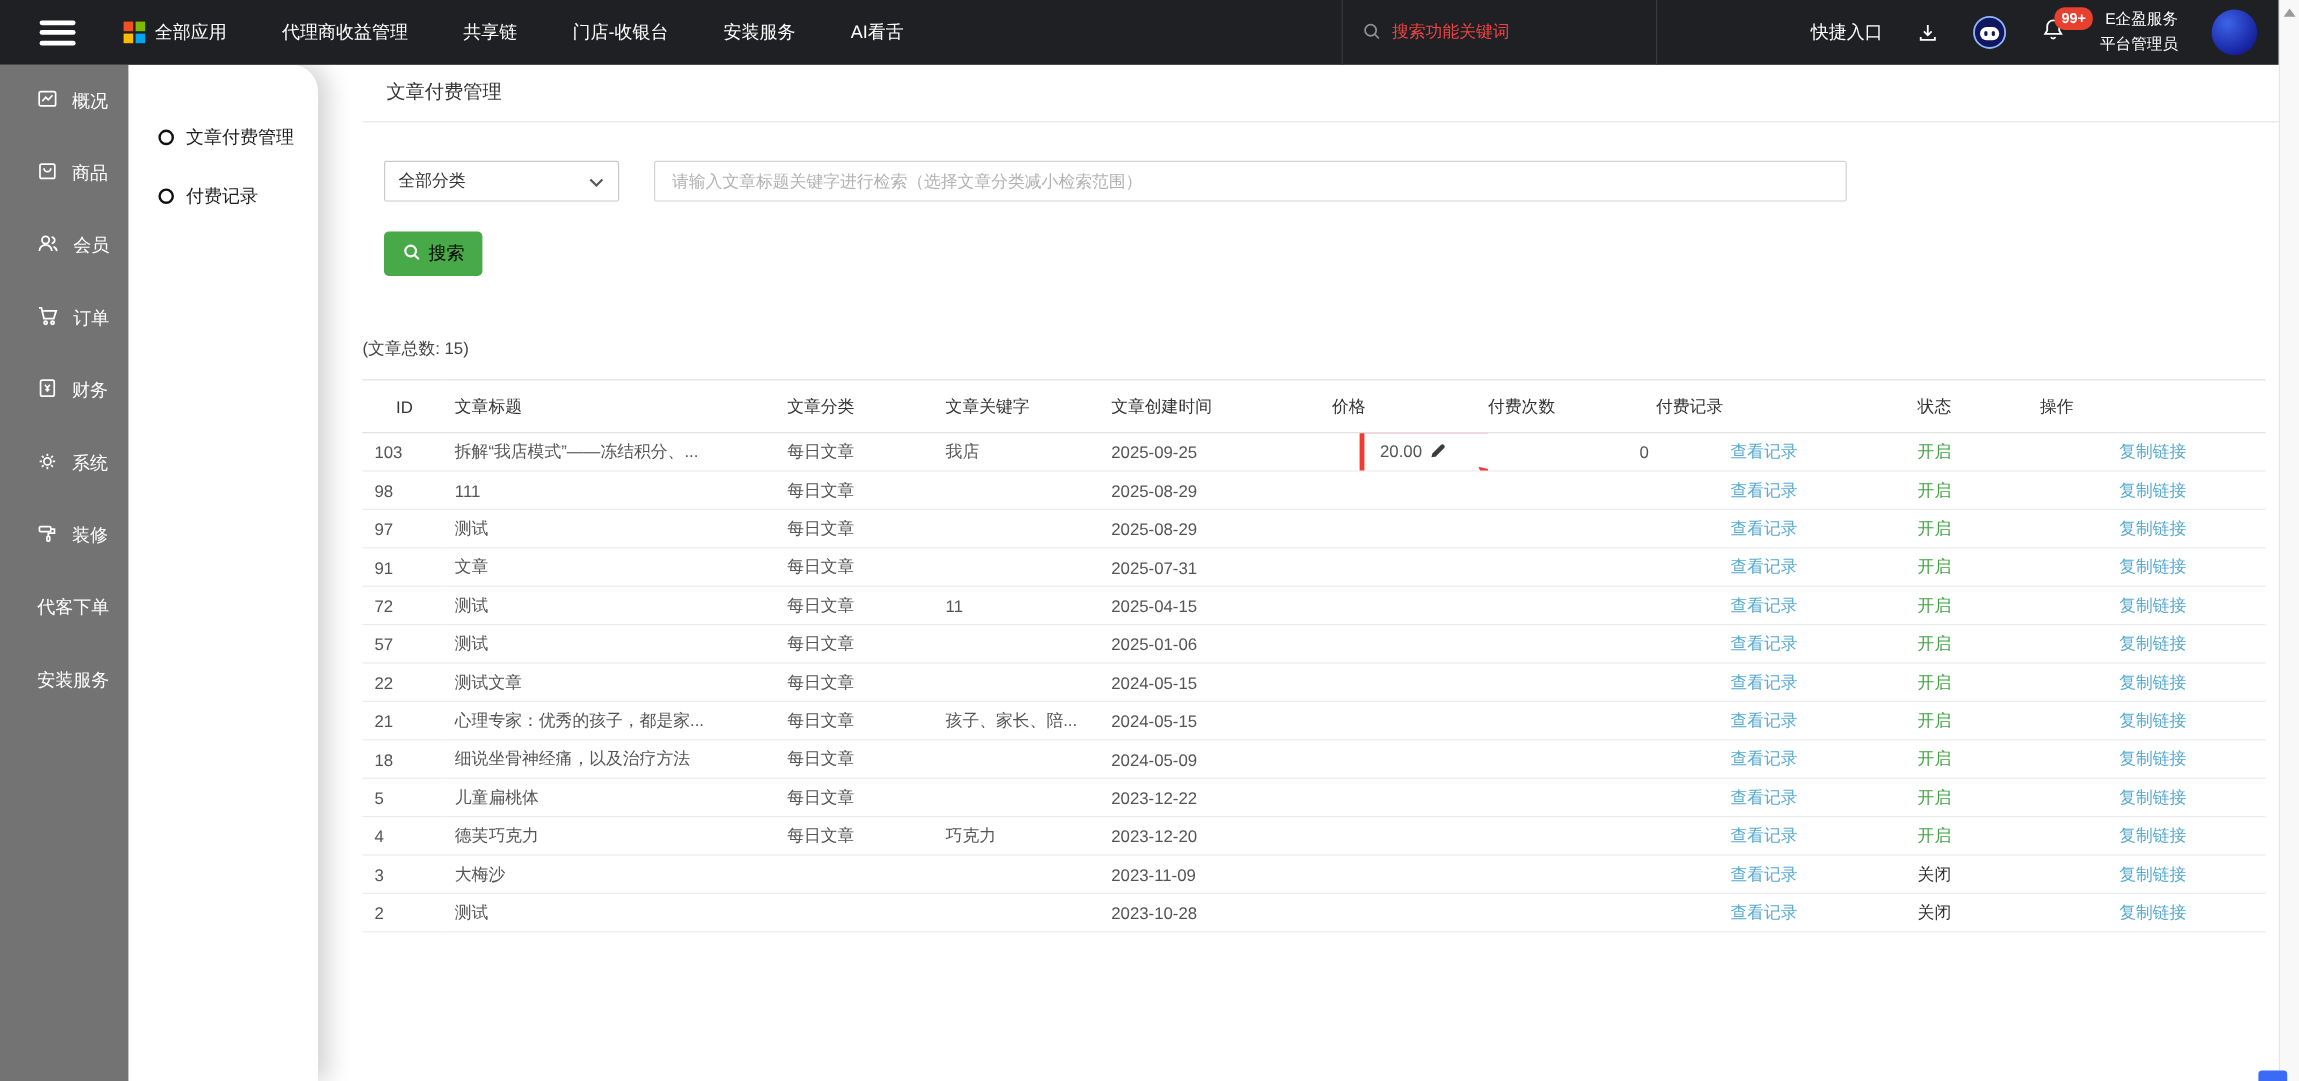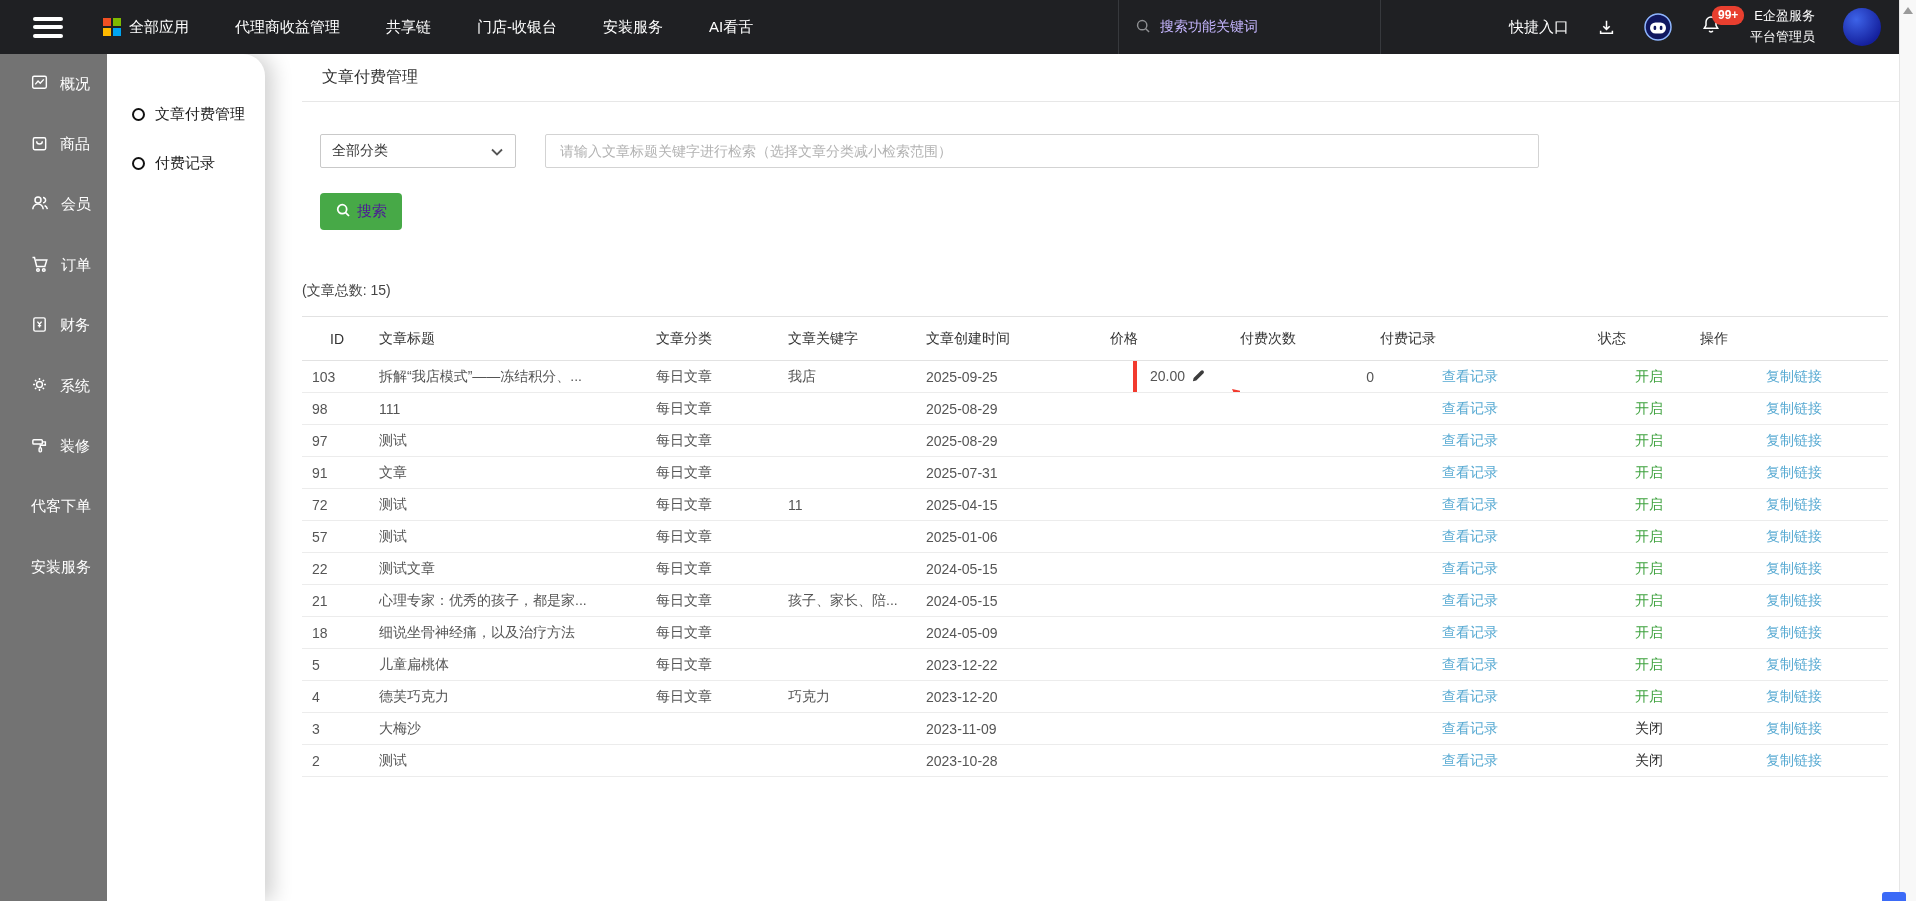"搜索功能关键词" .topbar-search { color: #c4b5fd -> #ef4444 }
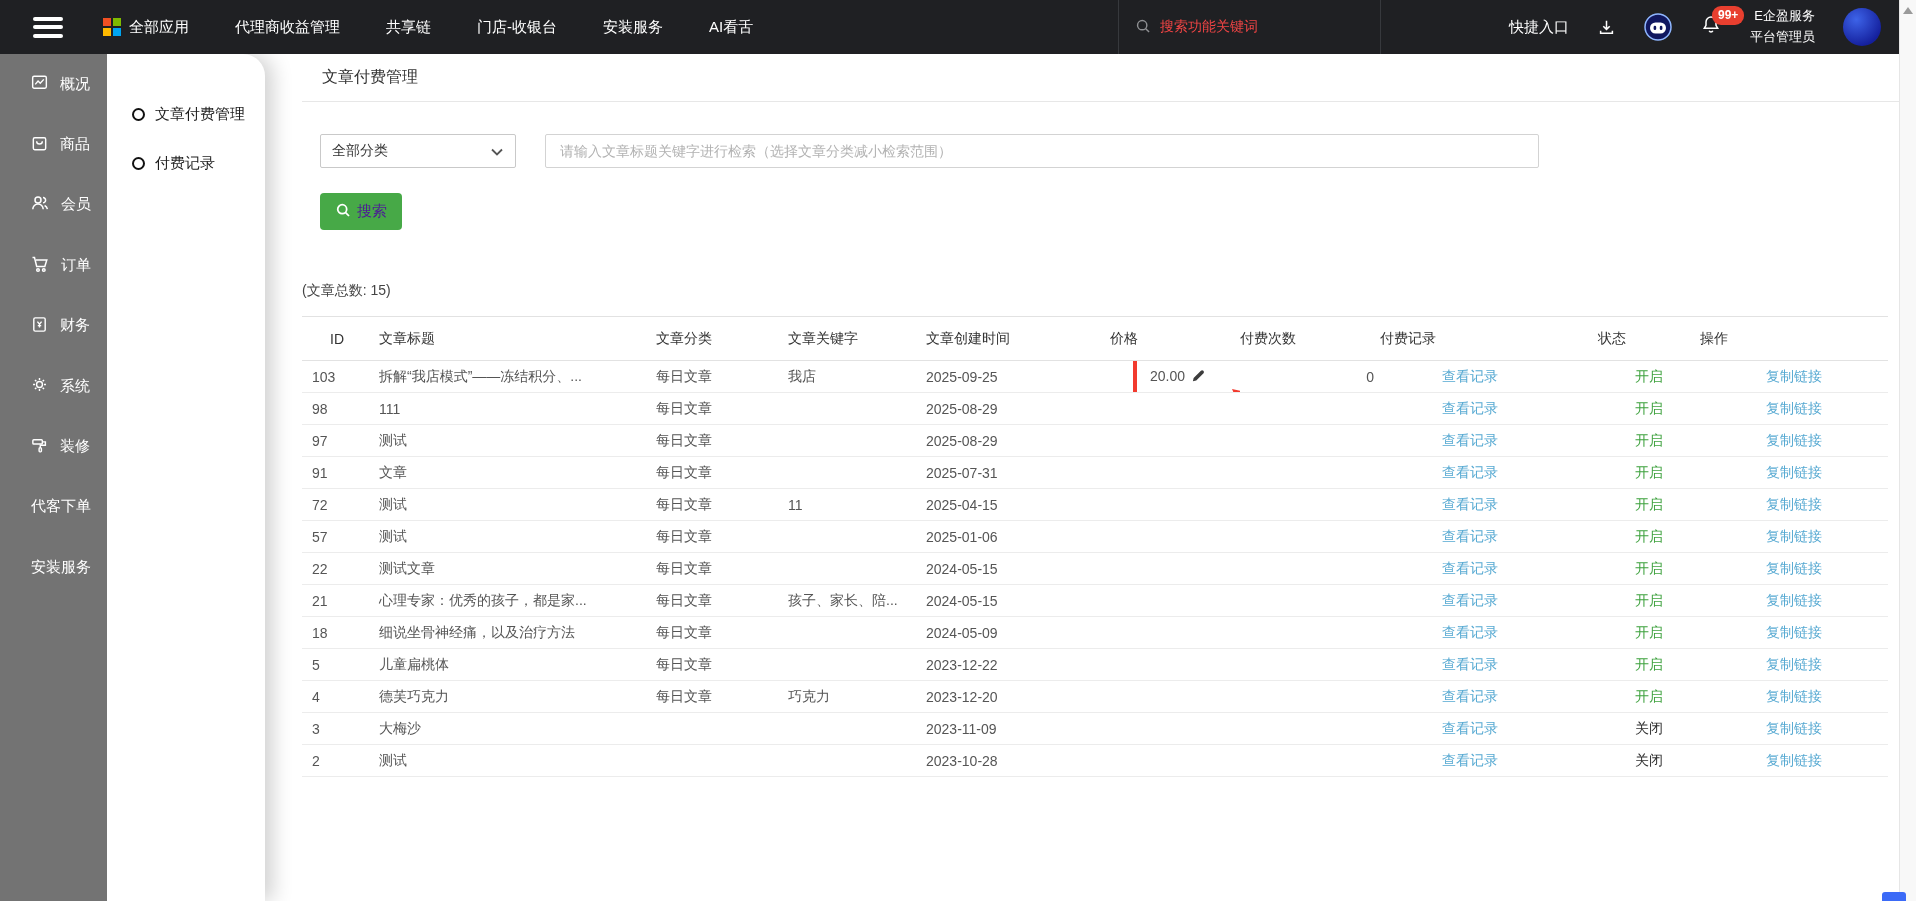"搜索" .search-btn { color: #4c1d95 -> #000000 }
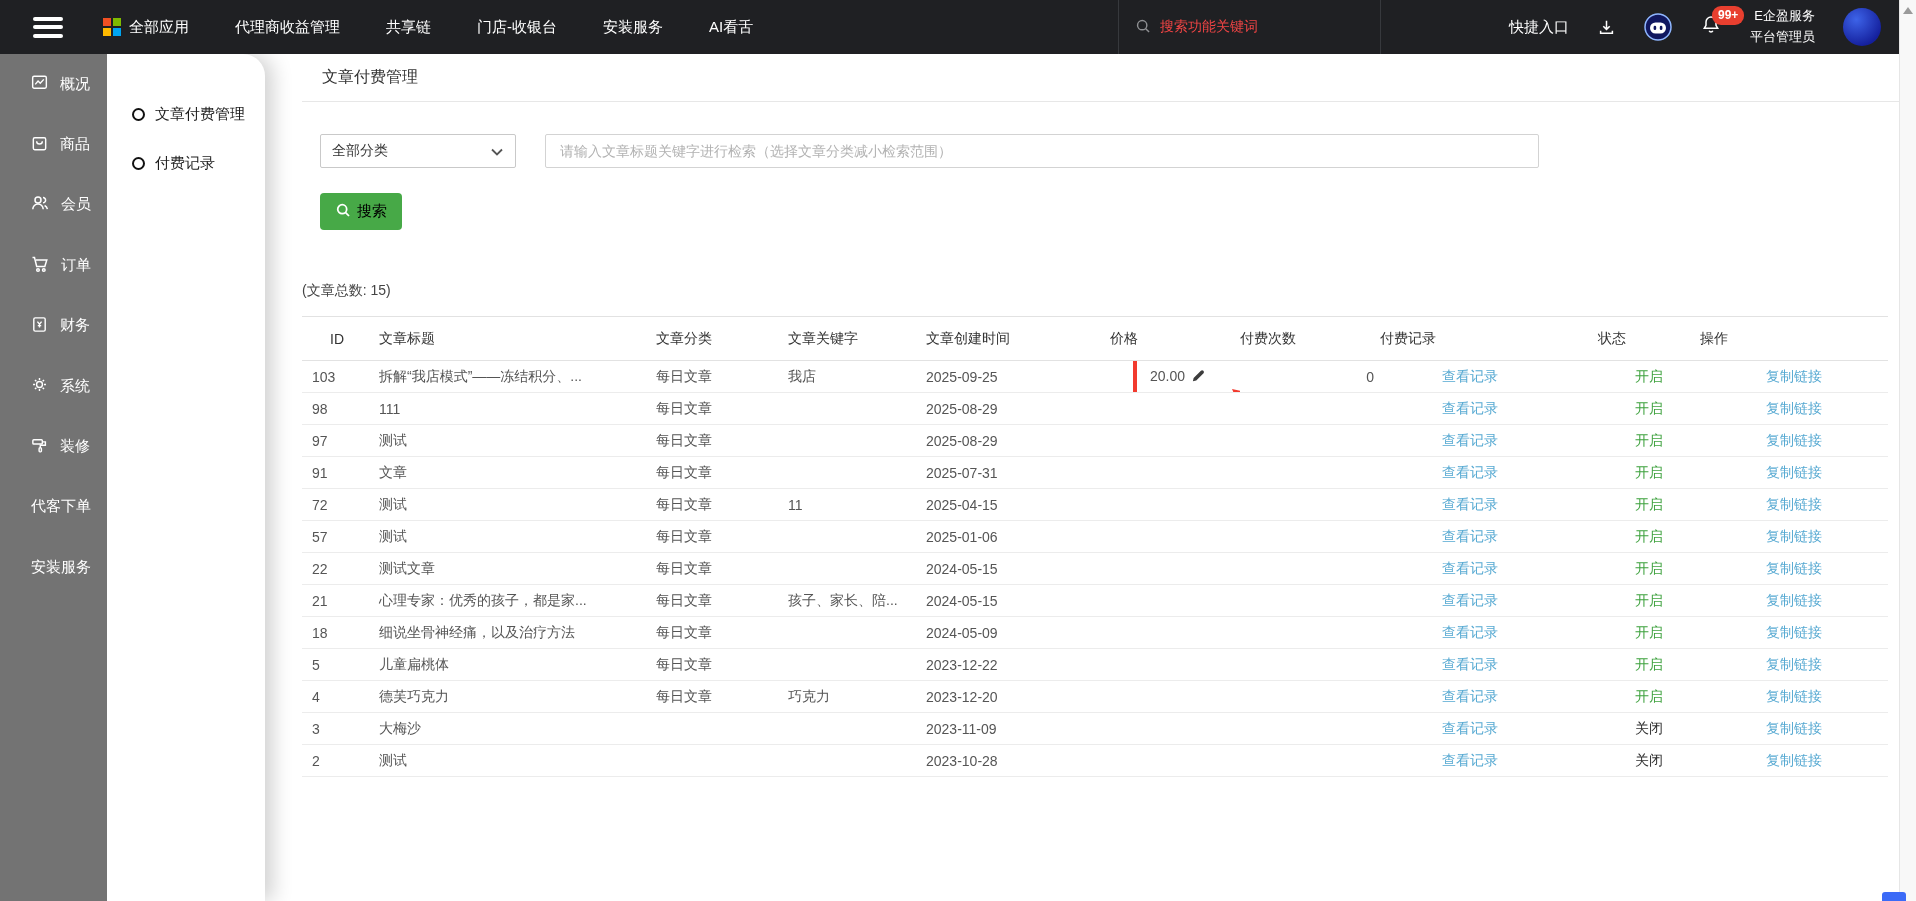"开启" .c-status { text-align: center -> left }
